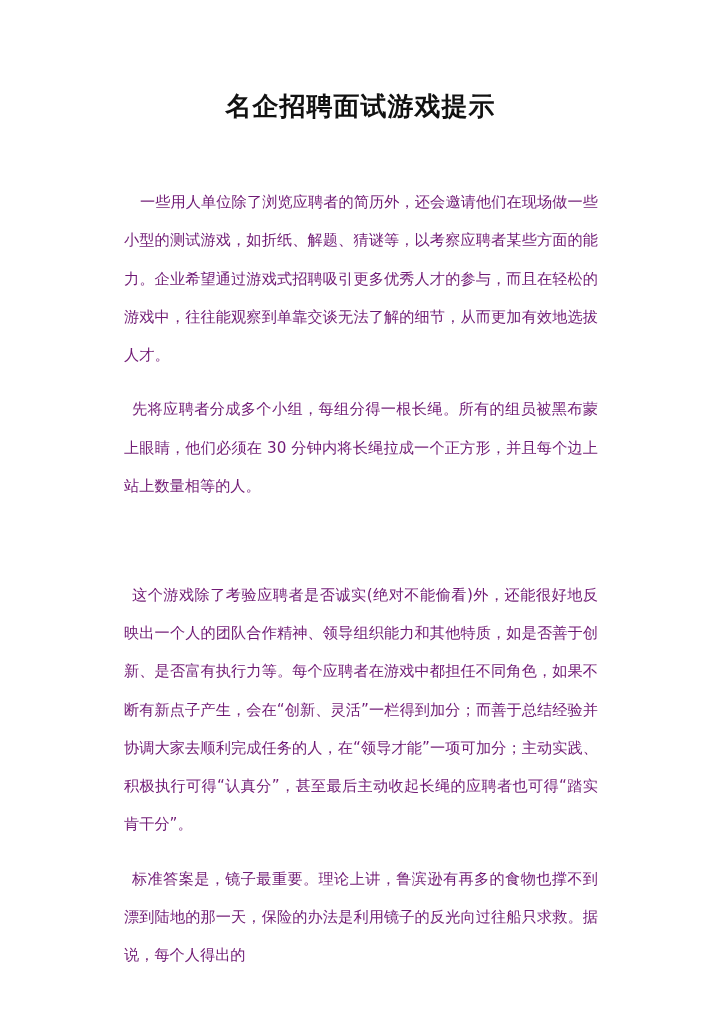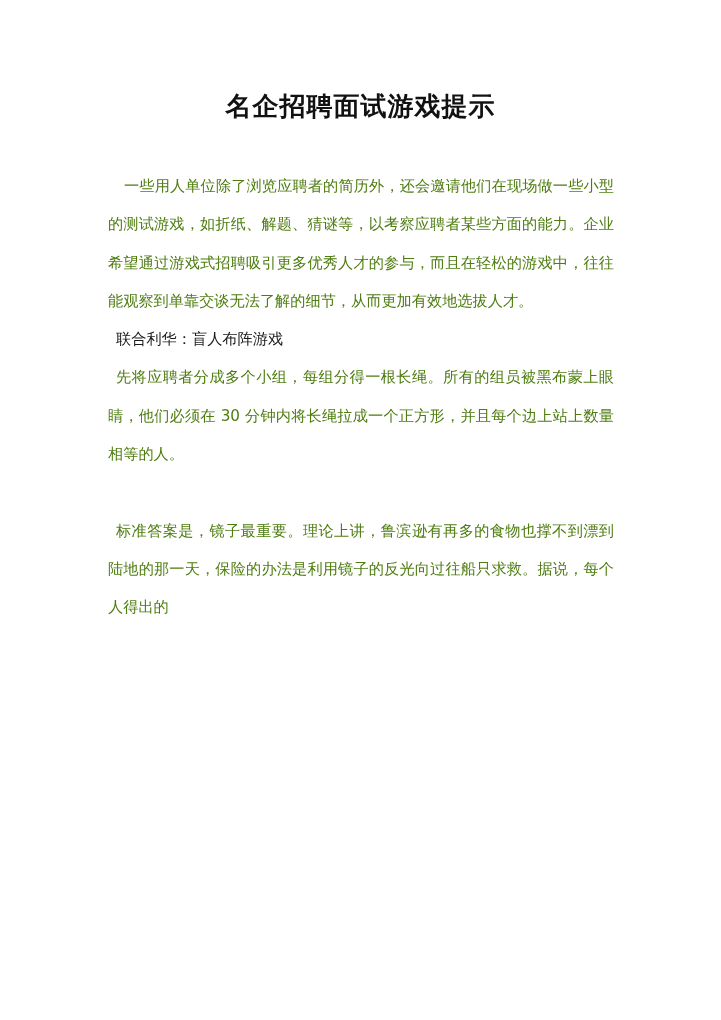"一些用人单位除了浏览应聘者的简历外，还会邀请他们在现场做一些小型的测试游戏，如折" .para { color: #4d7c0f -> #701a75; margin: 0 -> 16px }
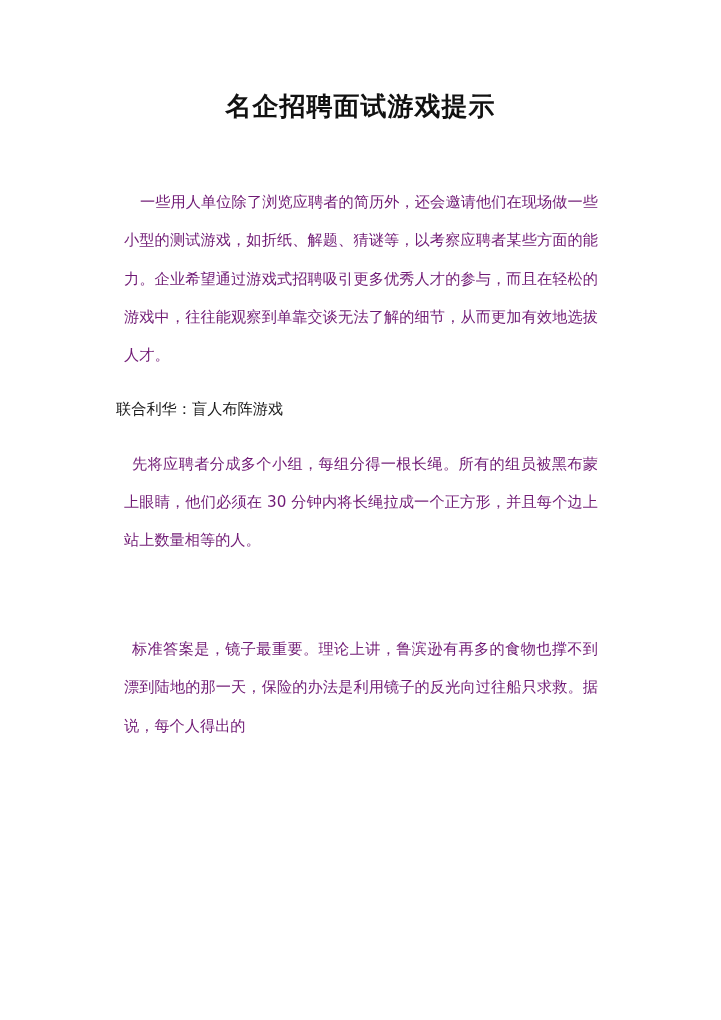"联合利华：盲人布阵游戏" p.heading { html: <p>联合利华：盲人布阵游戏</p> -> none }
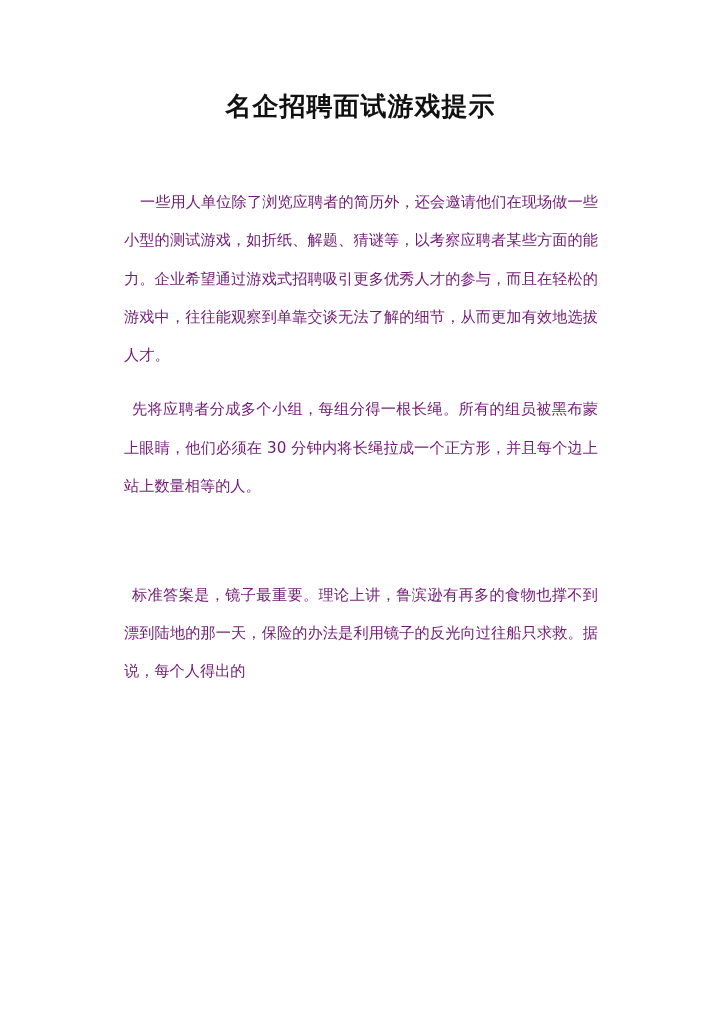"这个游戏除了考验应聘者是否诚实(绝对不能偷看)外，还能很好地反映出一个人的团队合" p.para { html: none -> <p>这个游戏除了考验应聘者是否诚实(绝对不能偷看)外，还能很好地反映出一个人的团队合作精神、领导组织能力和其他特质，如是否善于创新、是否富有执行力等。每个应聘者在游戏中都担任不同角色，如果不断有新点子产生，会在“创新、灵活”一栏得到加分；而善于总结经验并协调大家去顺利完成任务的人，在“领导才能”一项可加分；主动实践、积极执行可得“认真分”，甚至最后主动收起长绳的应聘者也可得“踏实肯干分”。</p> }
